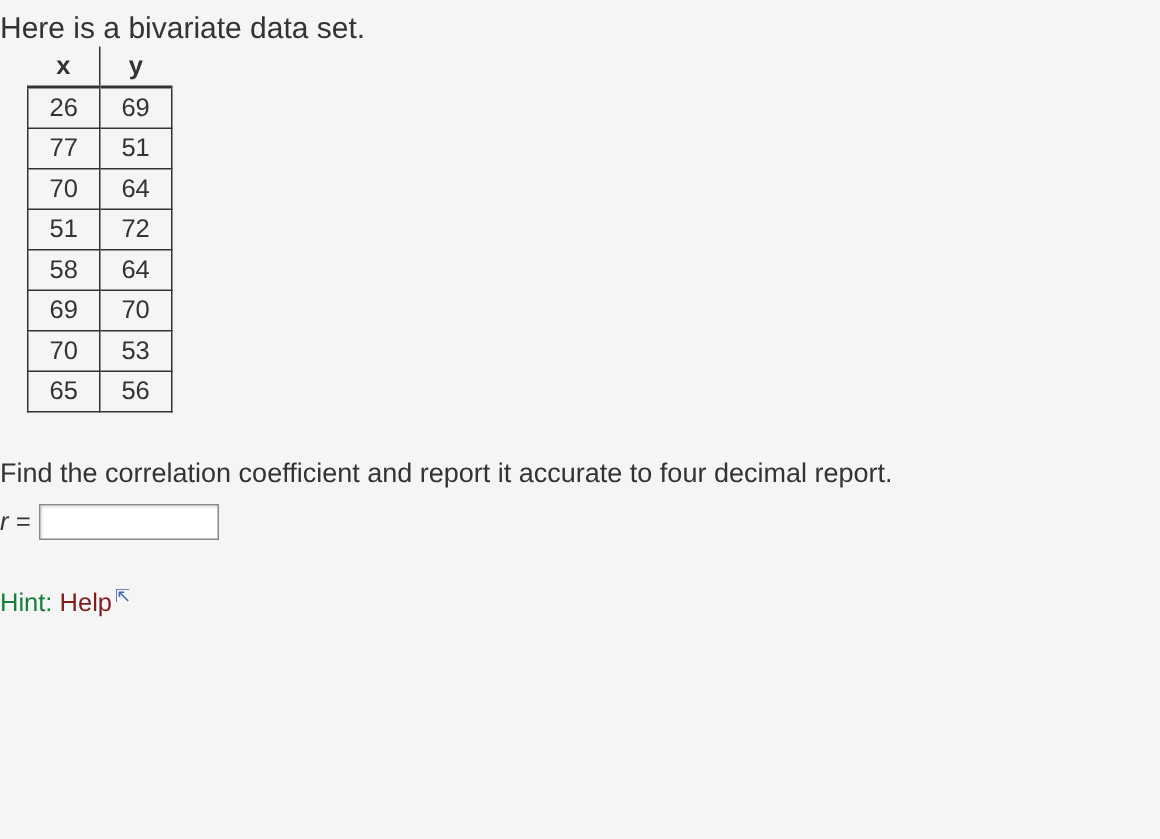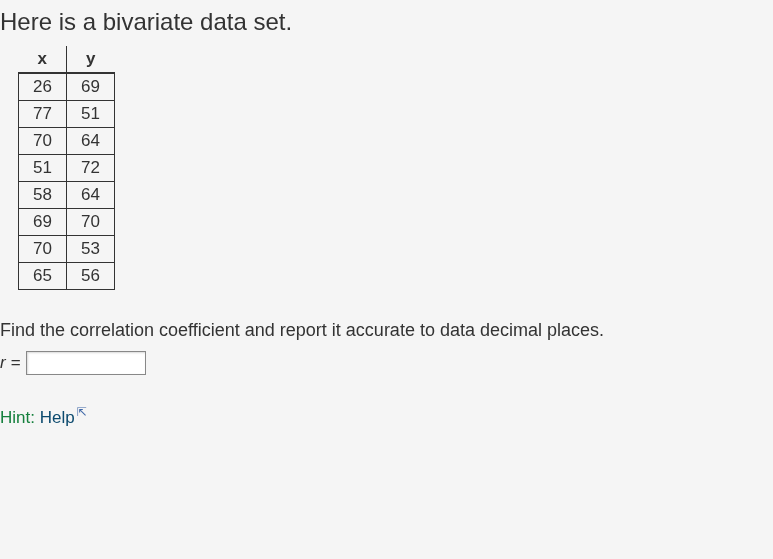"Here is a bivariate data" .intro-text { font-size: 24px -> 20px; margin-bottom: 10px -> none }
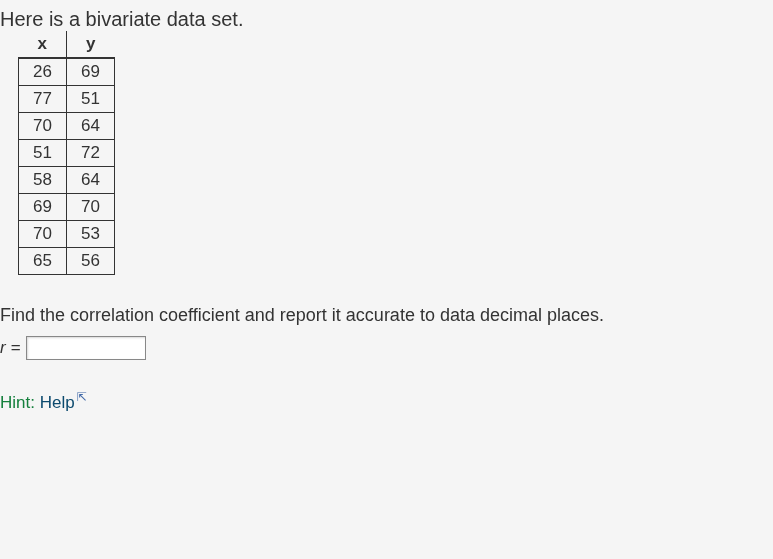"Find the correlation coefficient and" div.question-text { text: data decimal places -> four decimal report }
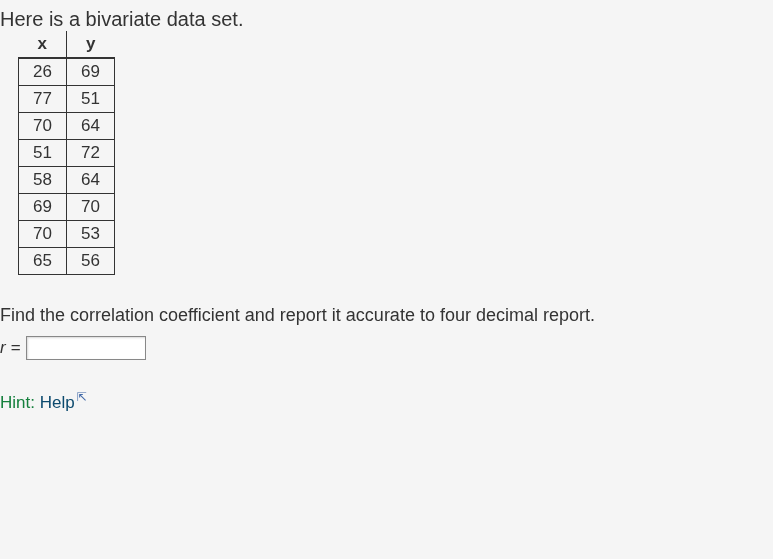"Help" .hint-link { color: #0c4a6e -> #7f1d1d }
